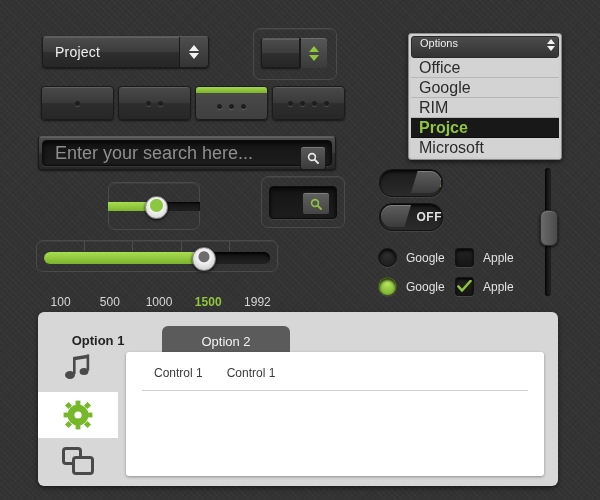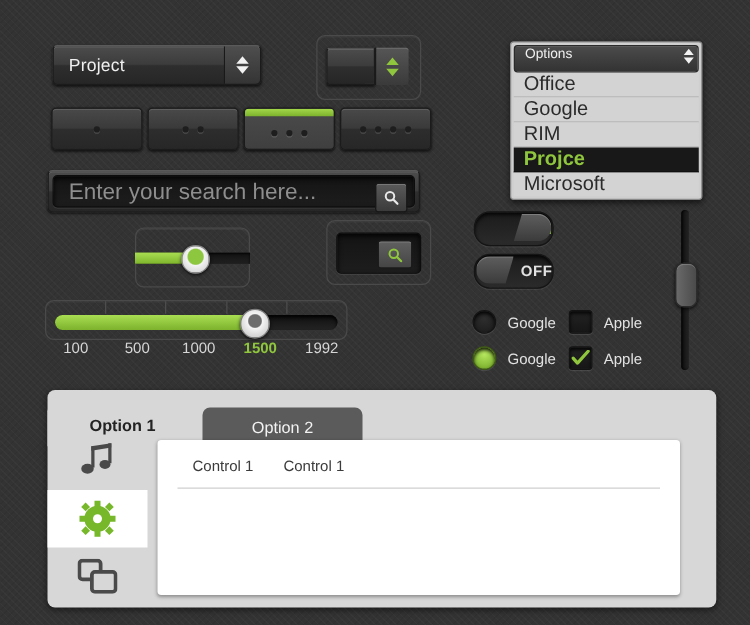"100" #range-ticklabels span { margin-top: none -> 24px }
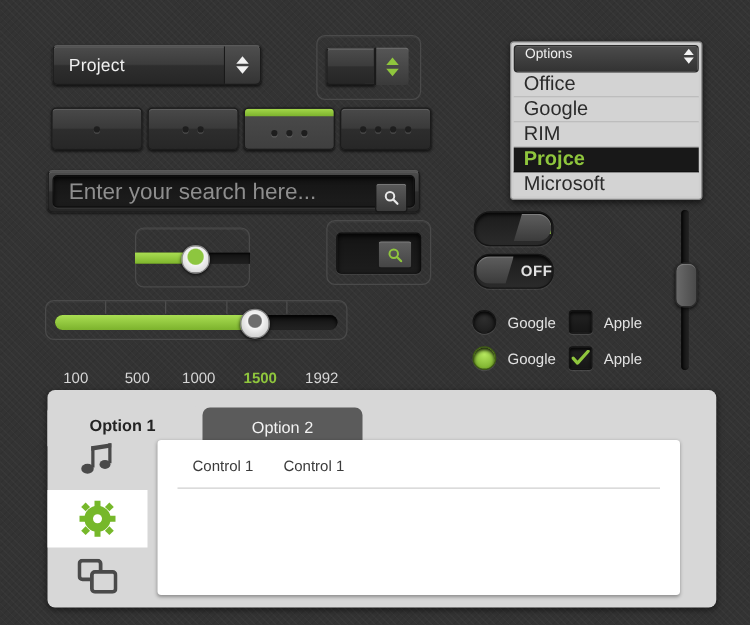"Option 1" #tabpanel { padding-left: 15px -> none }
